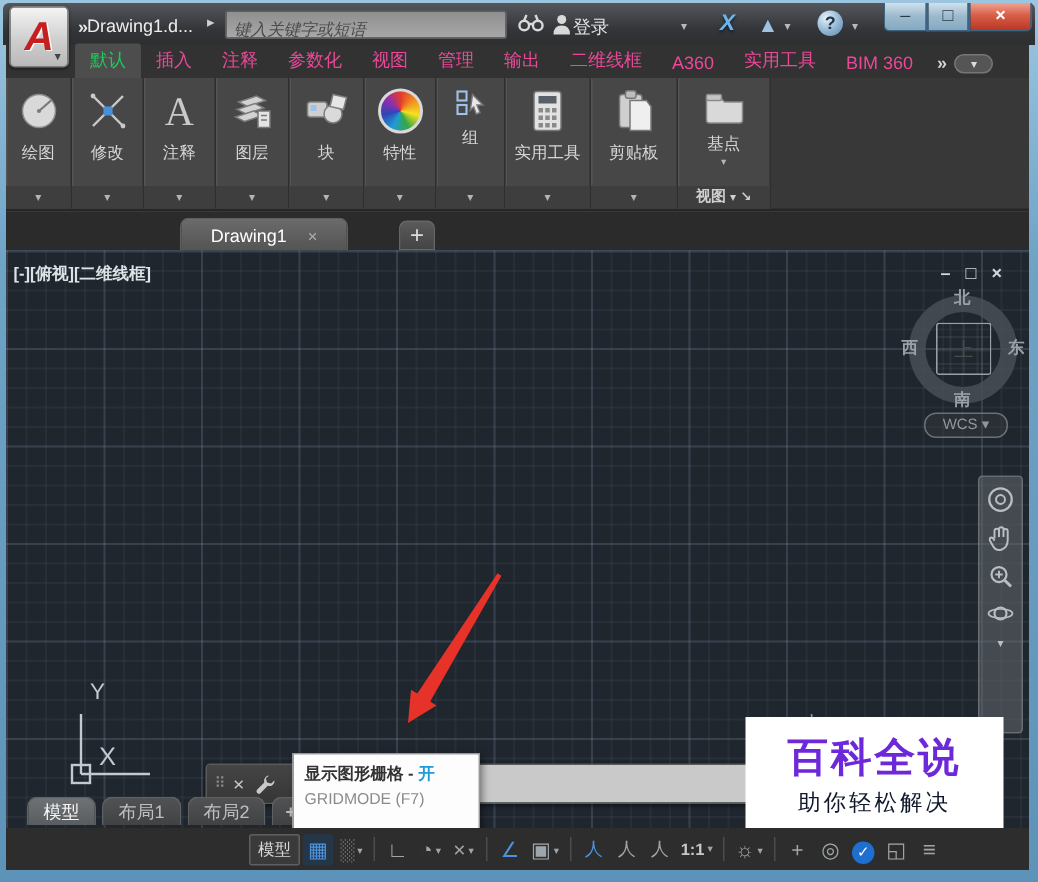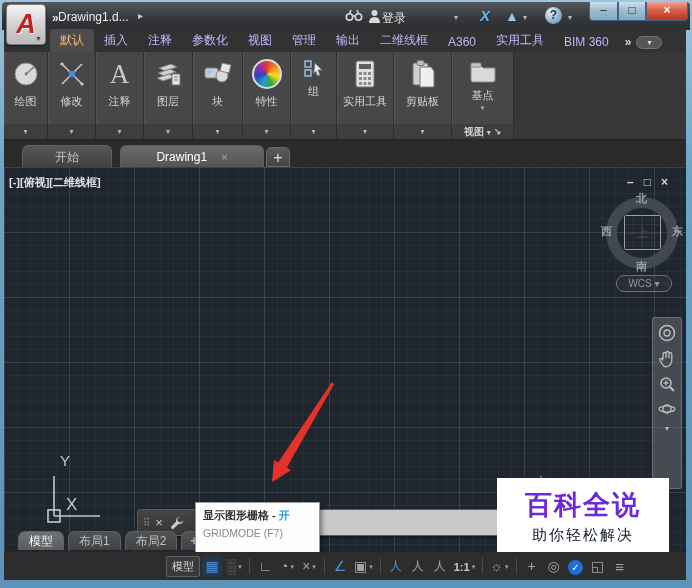"键入关键字或短语" div.search { html: none -> <div> <span>键入关键字或短语</span> </div> }
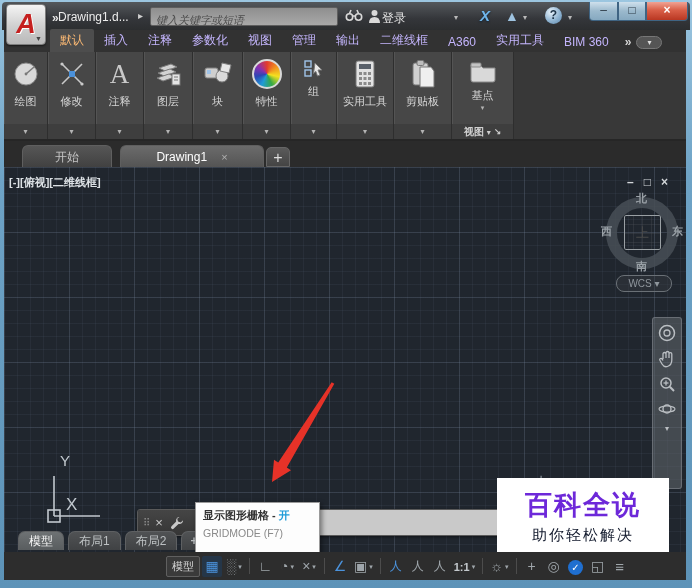"默认" .rtab.active { color: #fdba74 -> #22c55e }
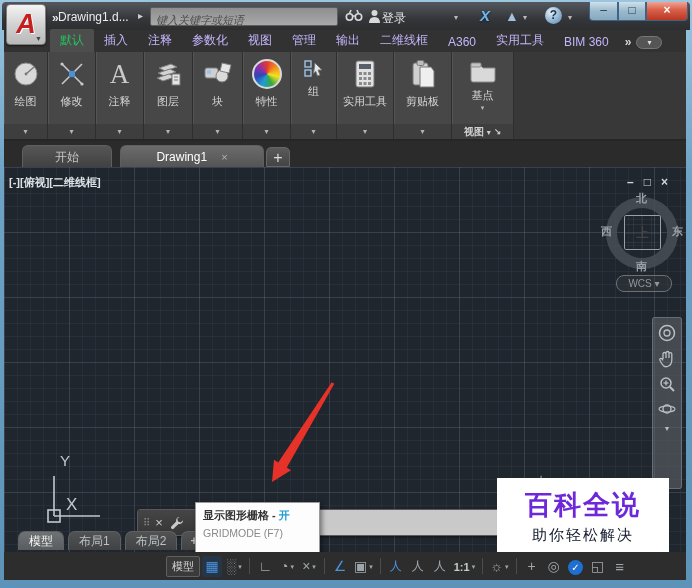"插入" .rtab { color: #c4b5fd -> #ec4899 }
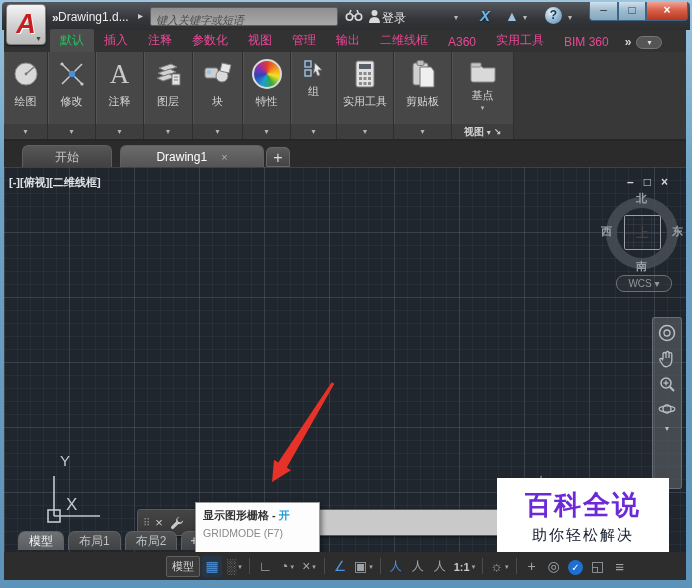"开始" div.ftab { html: <div>开始</div> -> none }
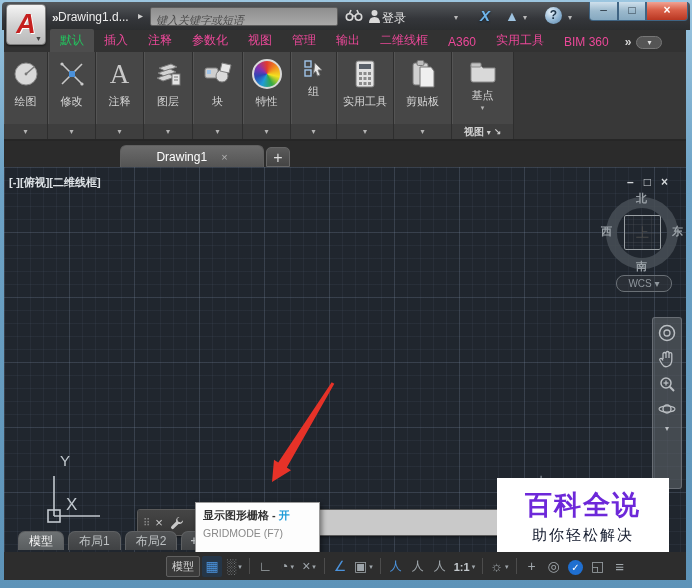"Drawing1 ×" div.ftab { width: 144px -> 112px }
